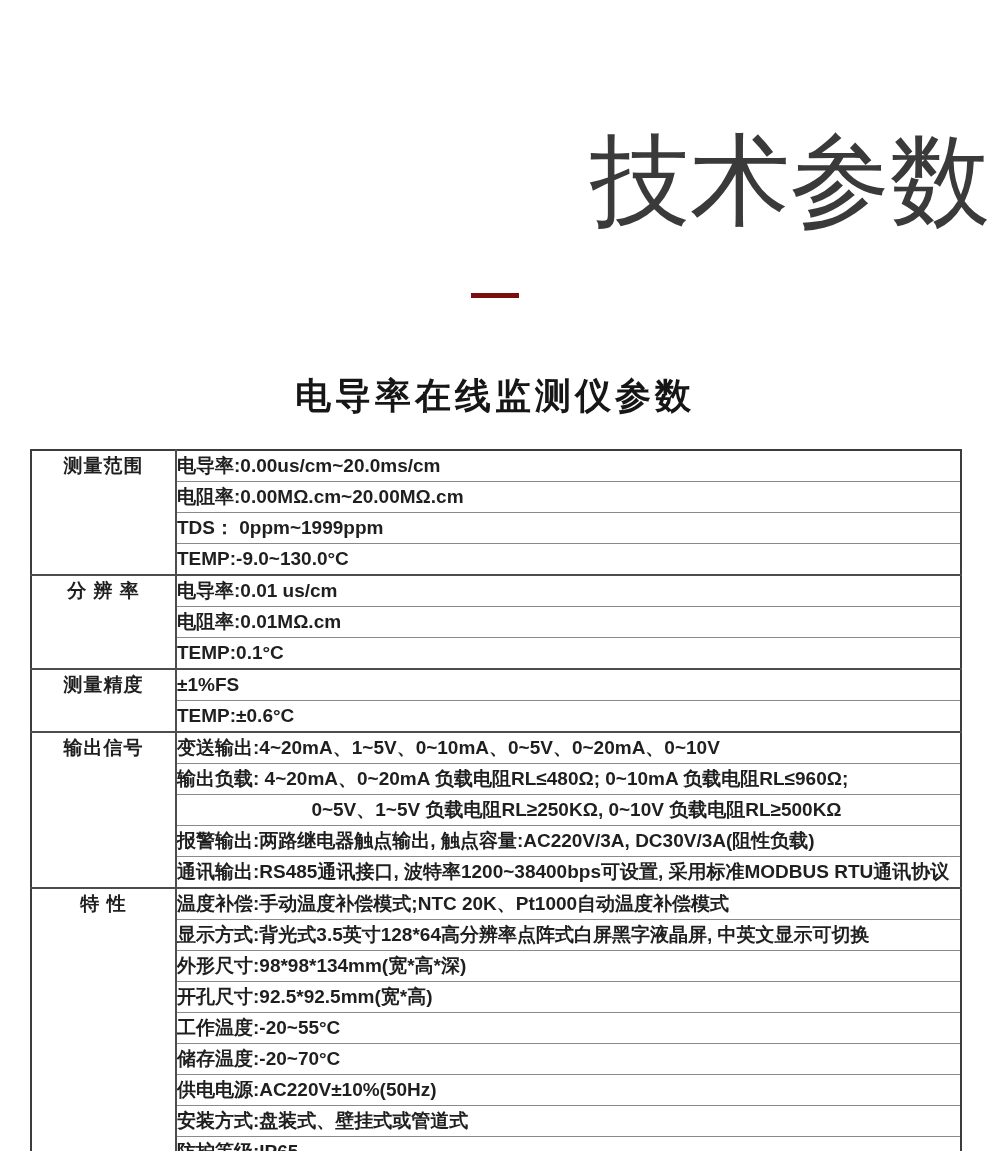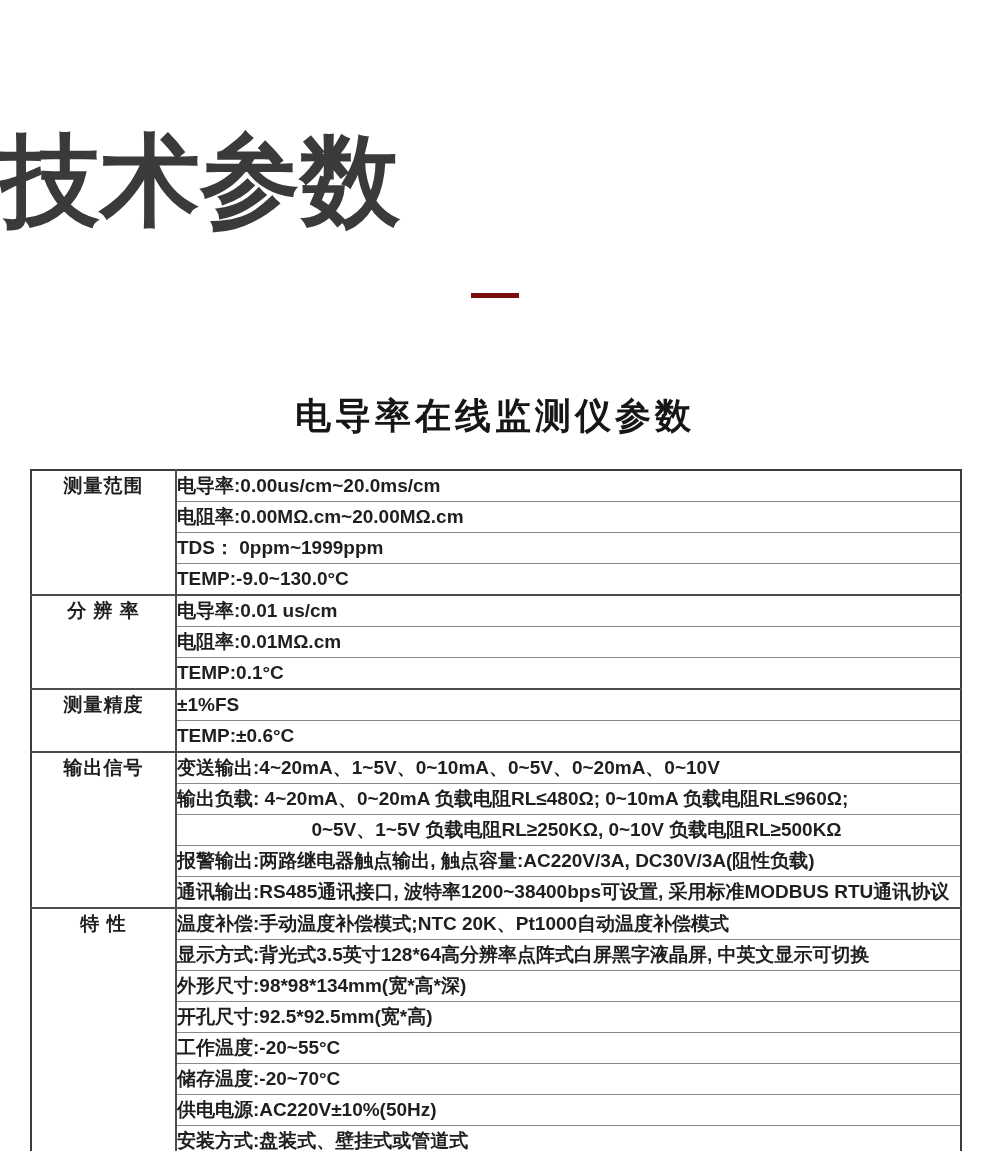"技术参数" .page-title { font-weight: 700 -> 400; text-align: left -> right }
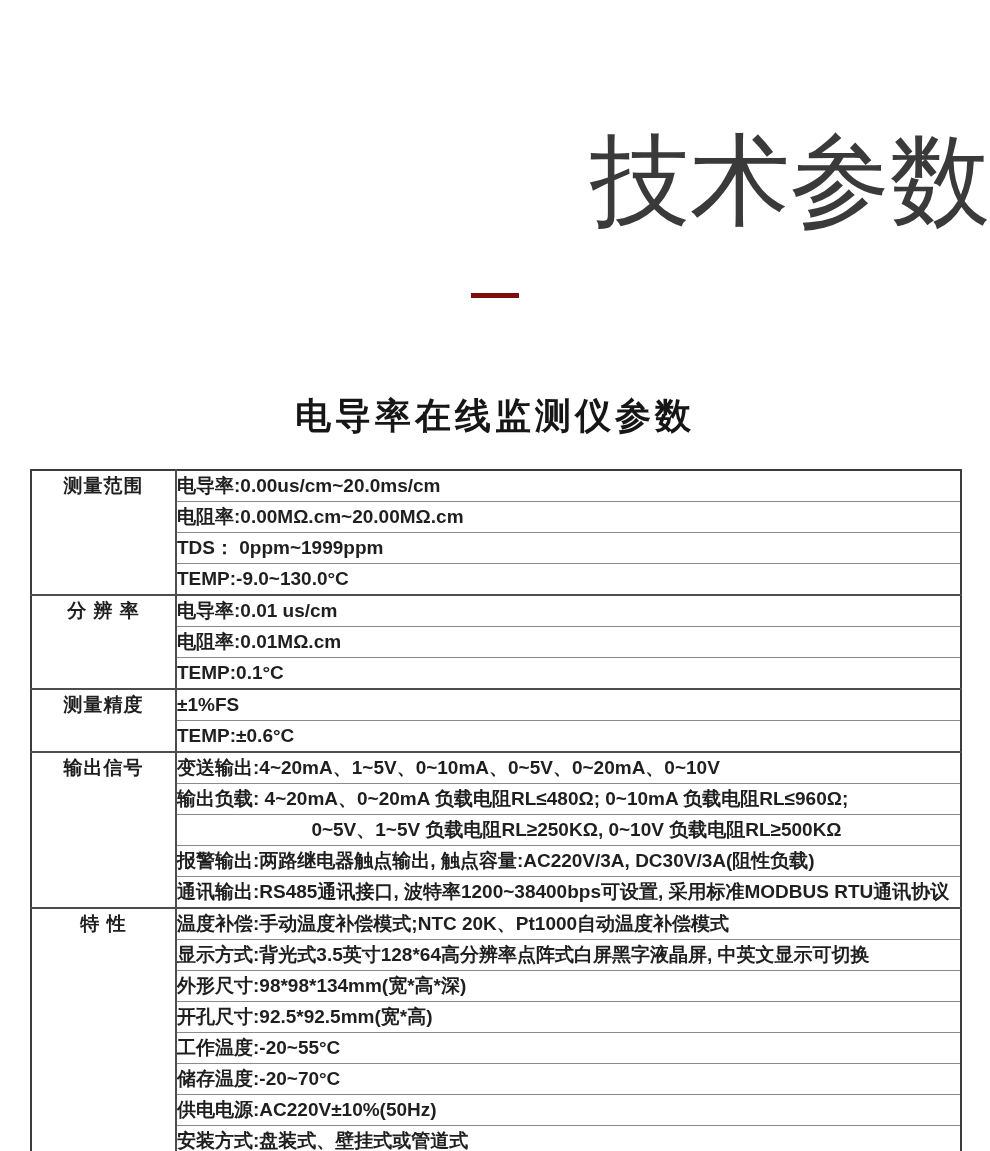"电导率在线监测仪参数" .page-subtitle { margin-top: 97px -> 77px }
